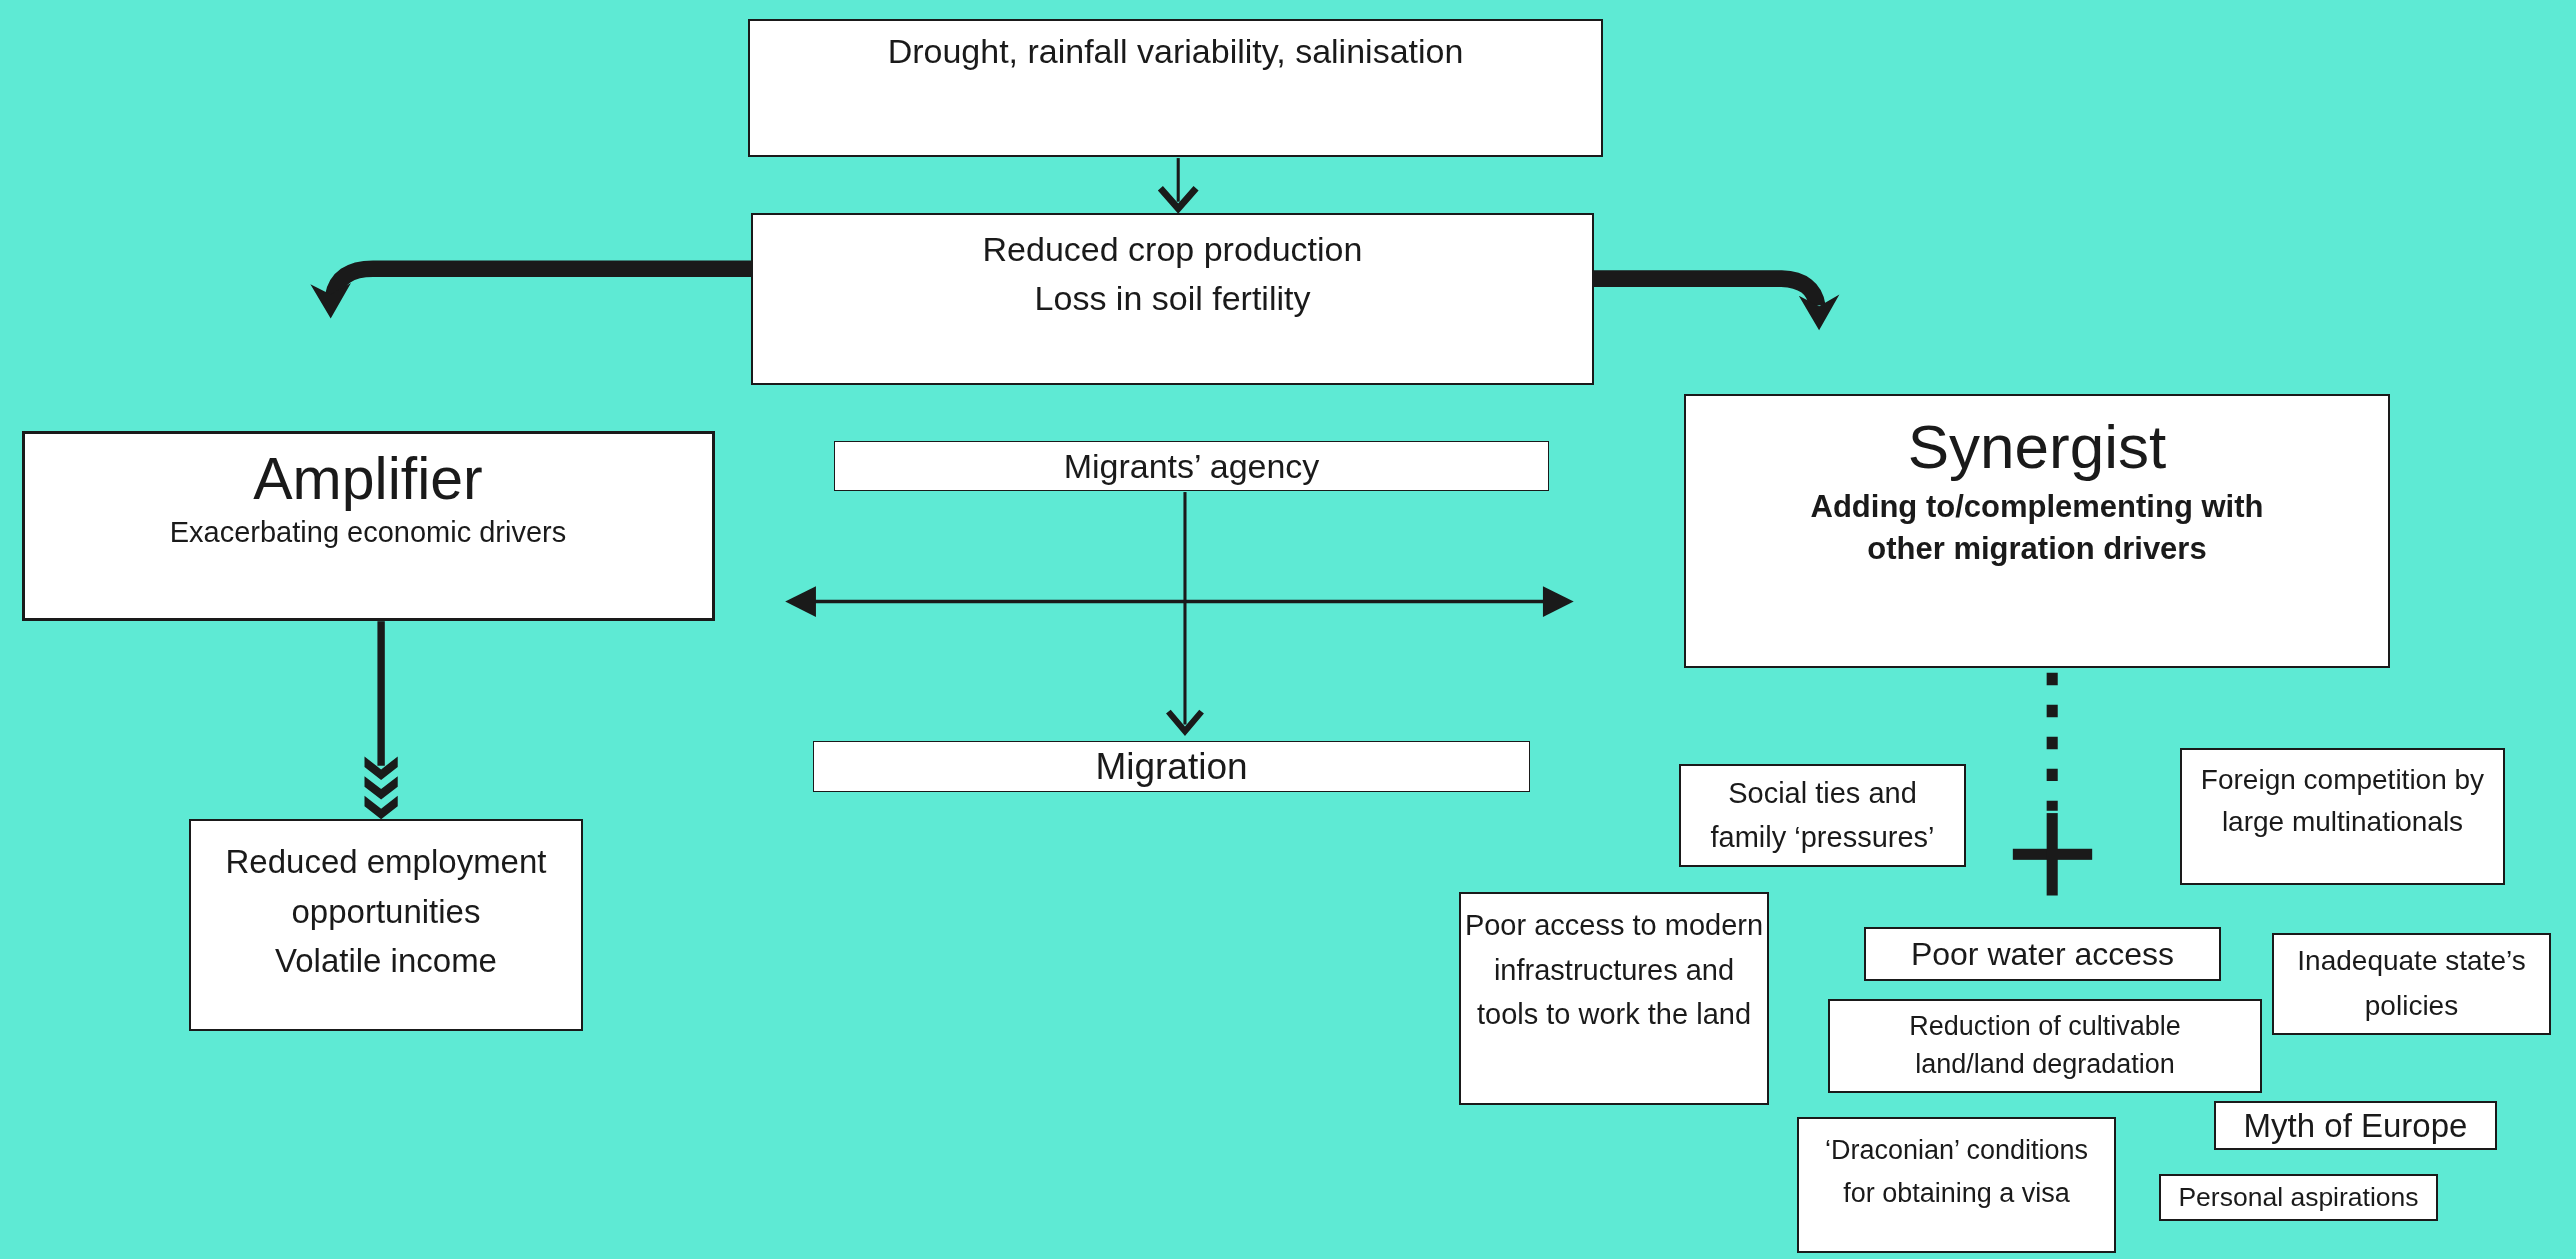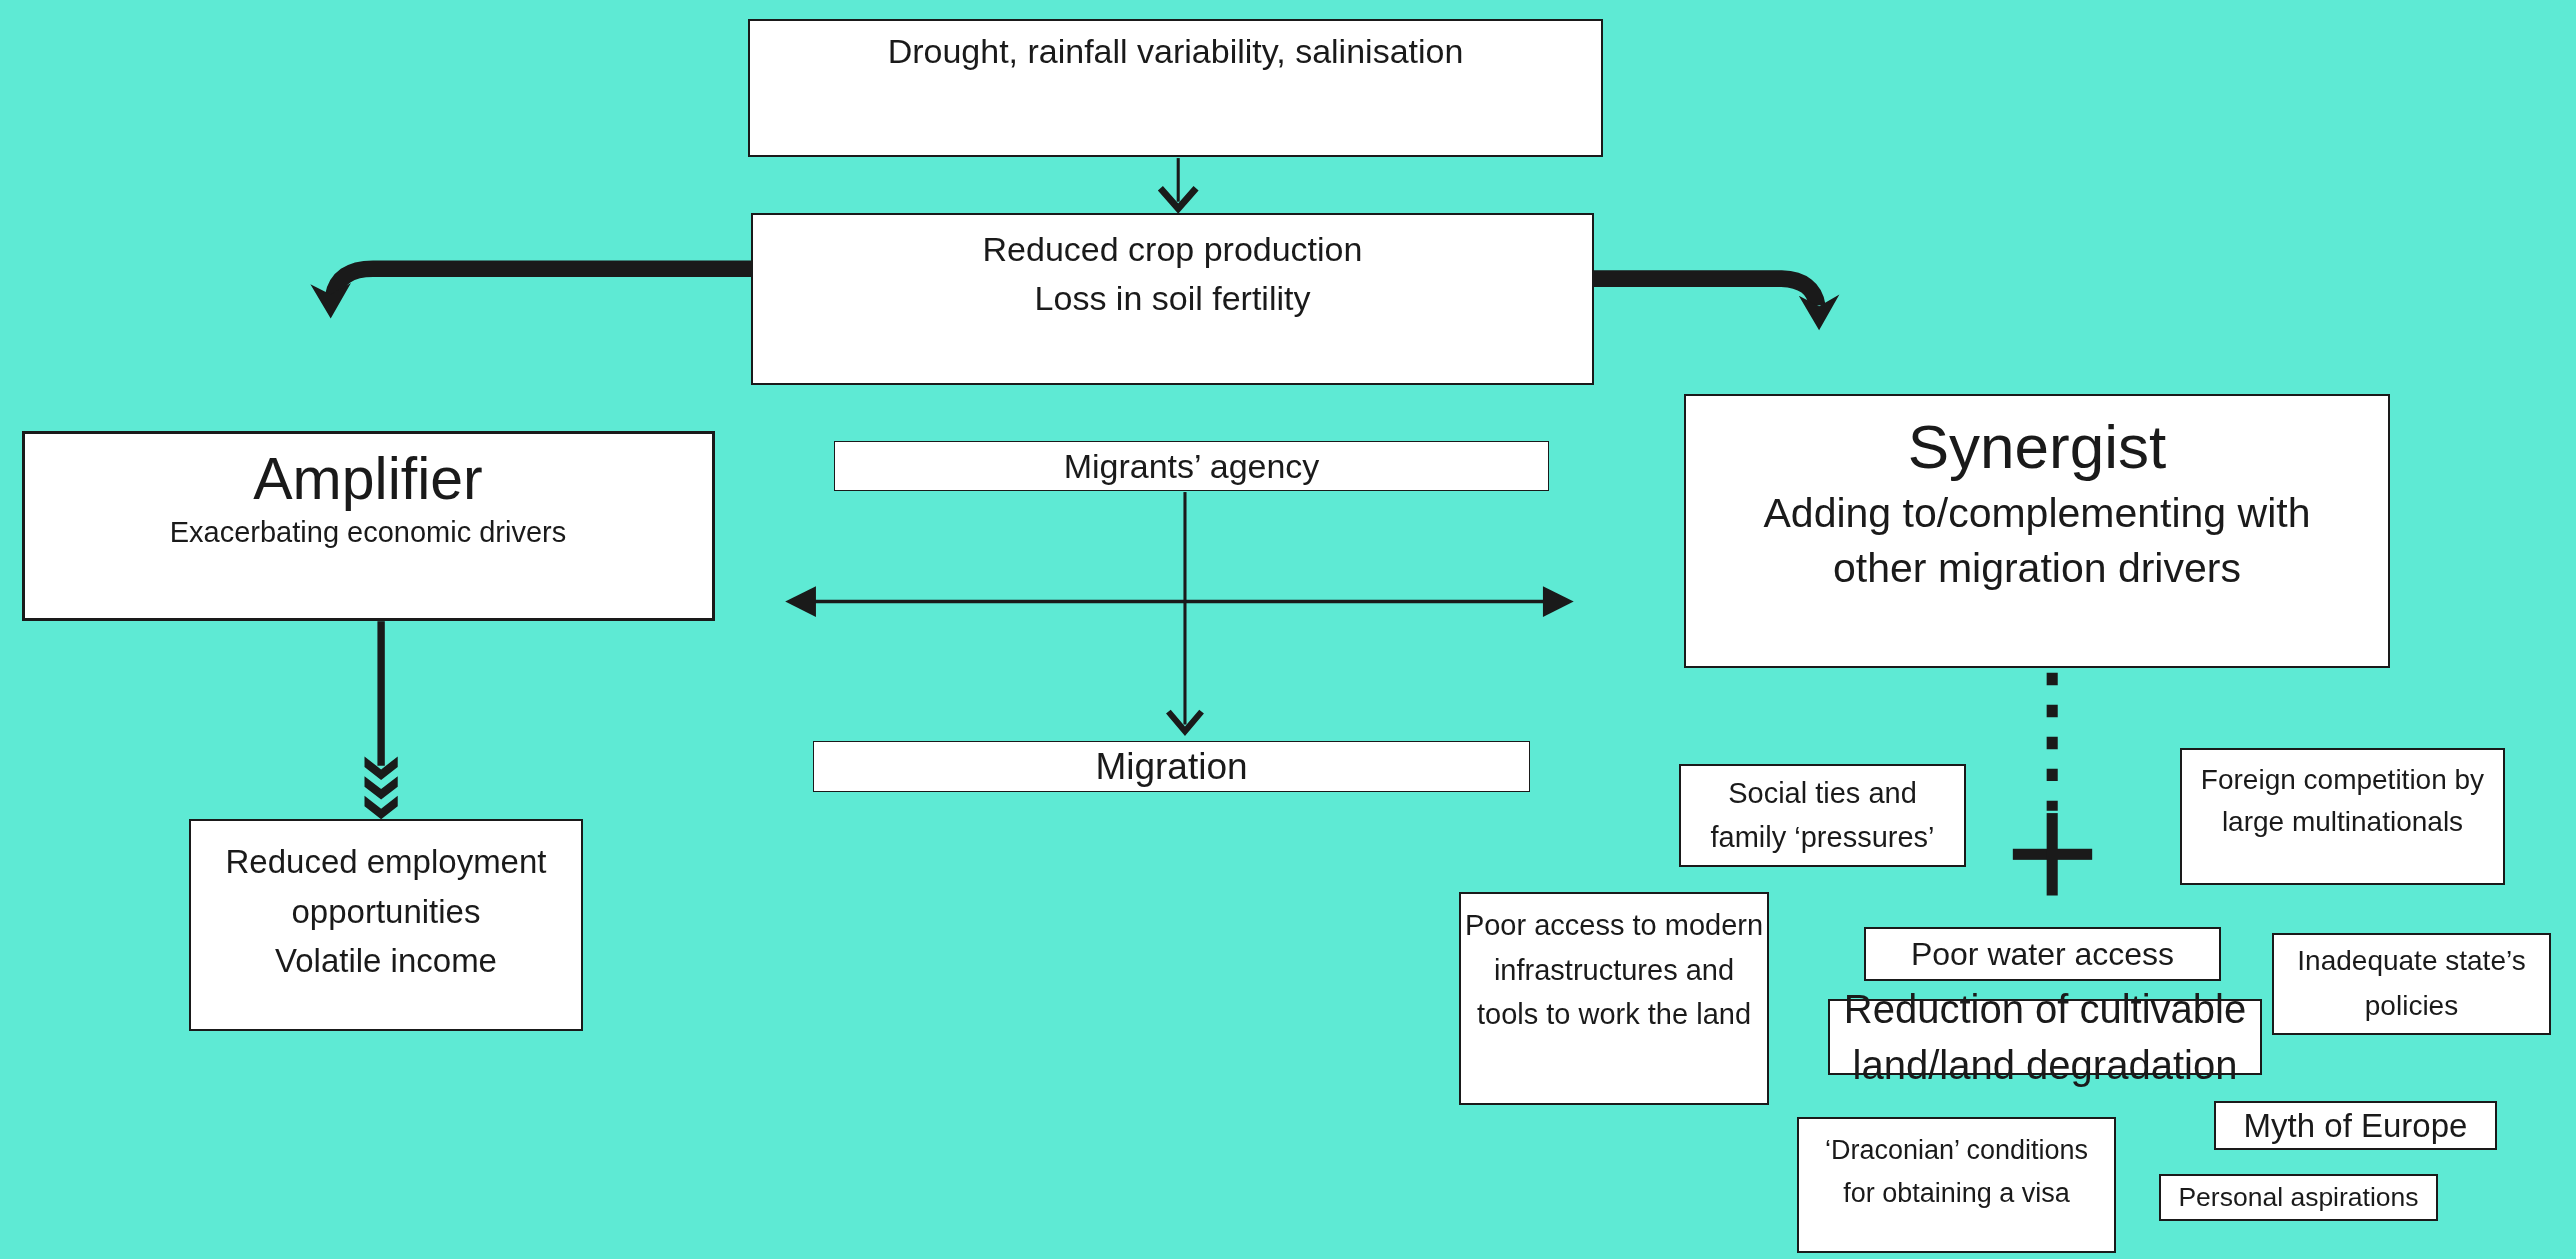"Adding to/complementing with" .syn-sub { font-size: 41px -> 31px; font-weight: none -> bold }
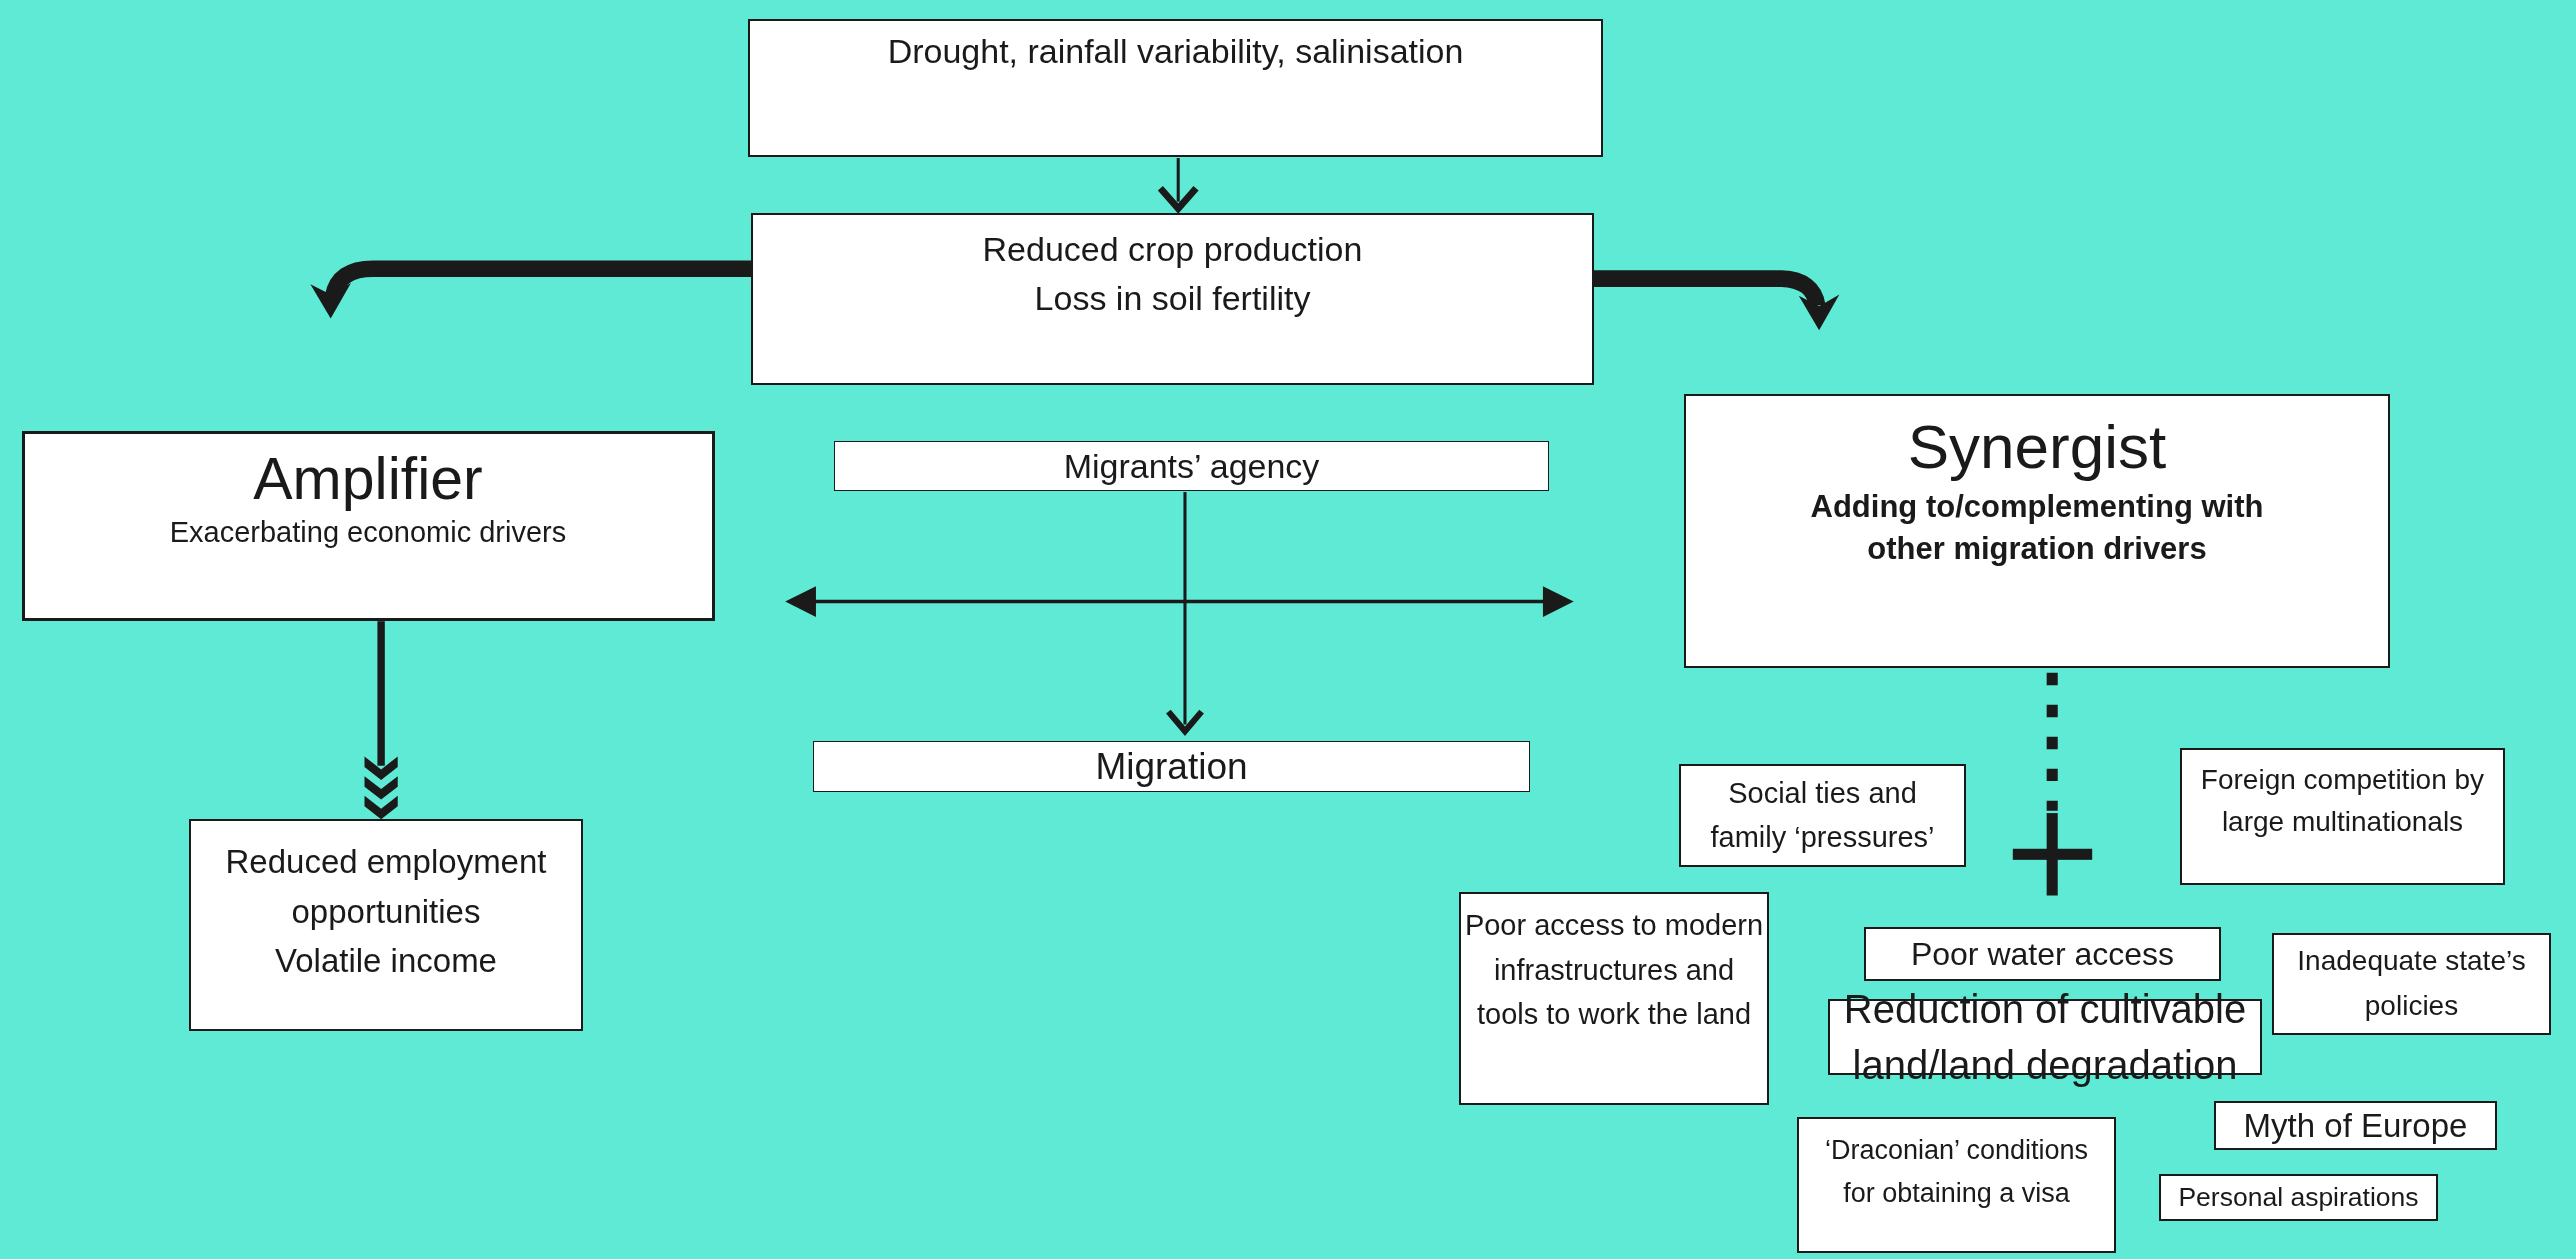"Reduction of cultivable" .reduction-cult { font-size: 40px -> 27px; height: 76px -> 94px }
